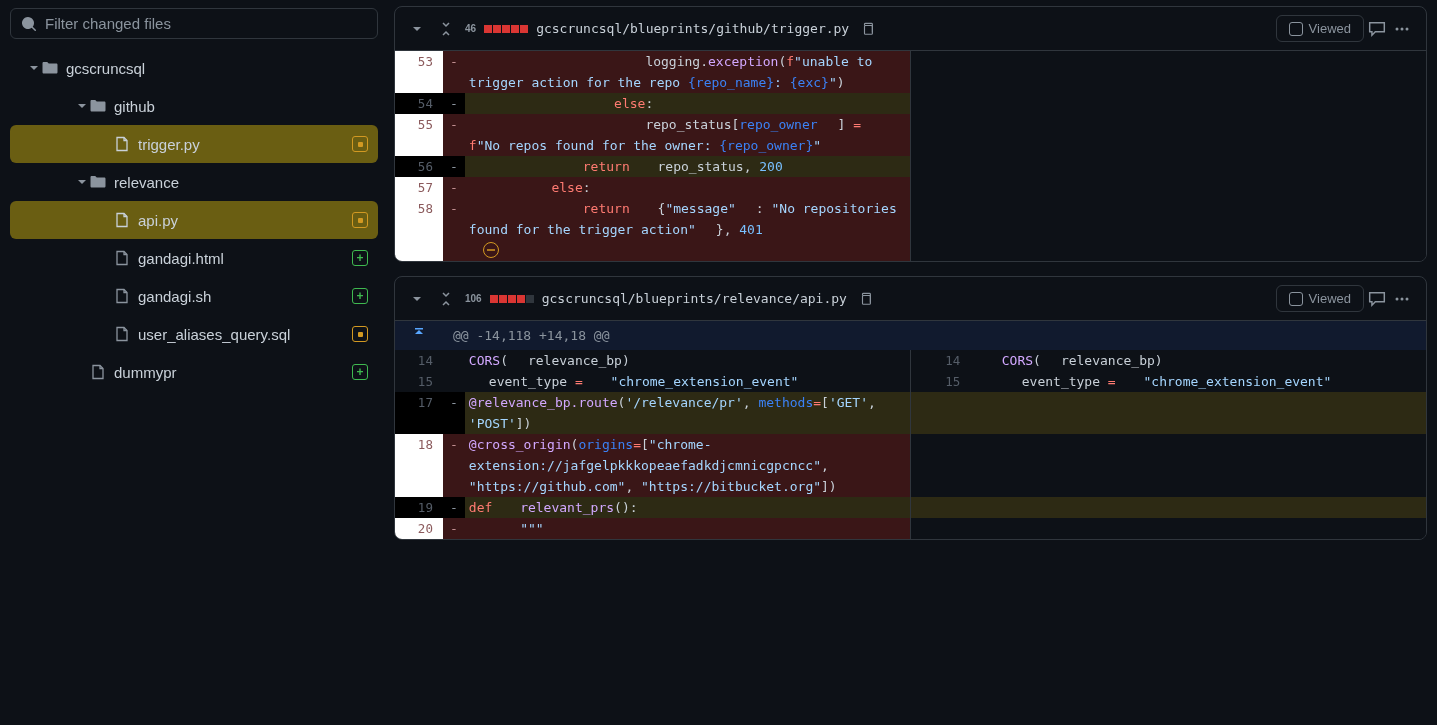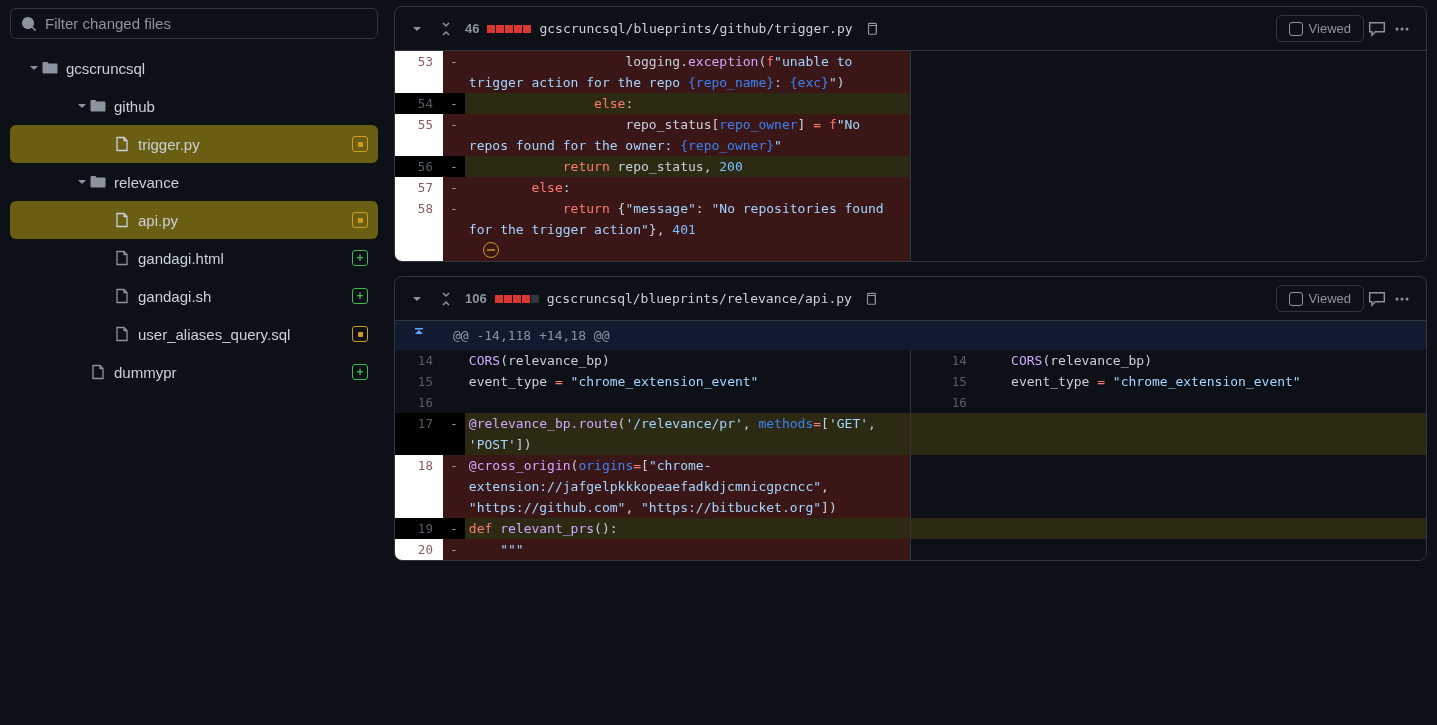"46" .chg-count { font-size: 13px -> 10px }
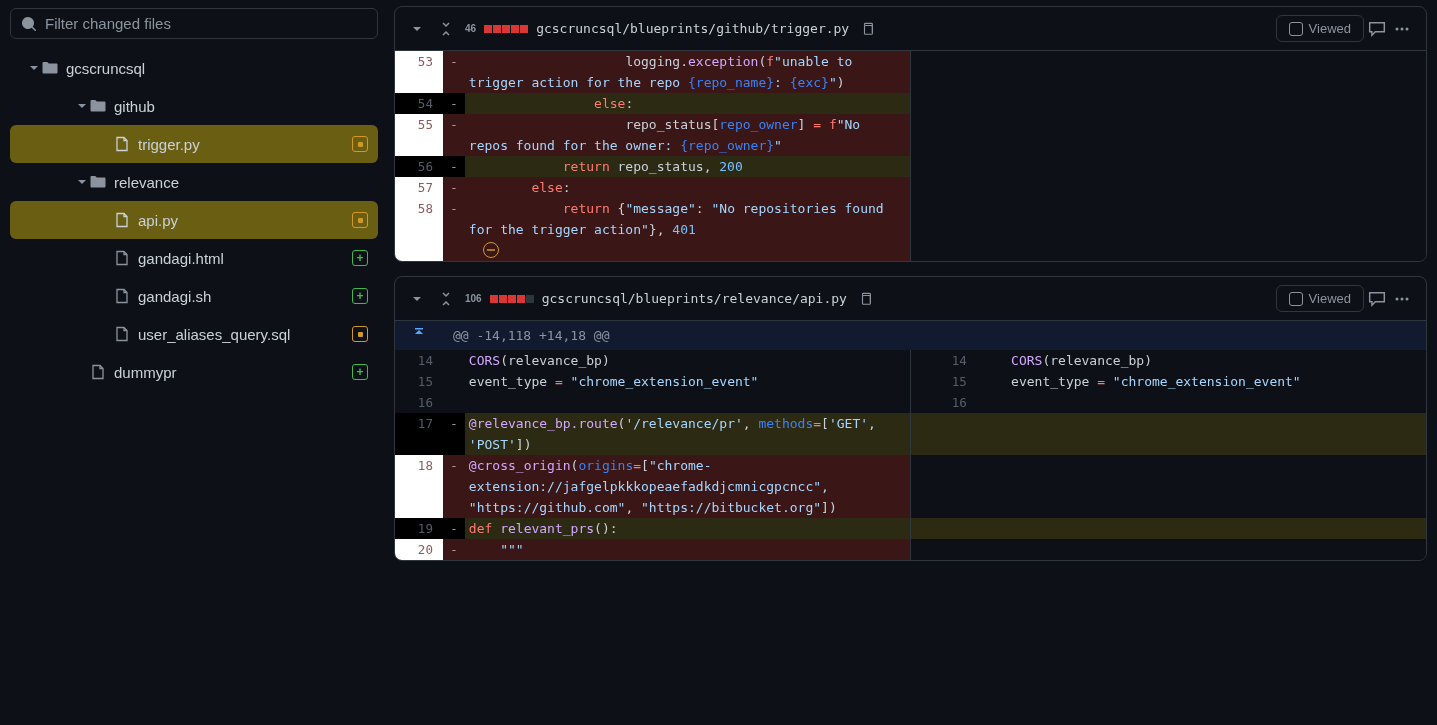"logging" .s-pl { margin-left: none -> 20px }
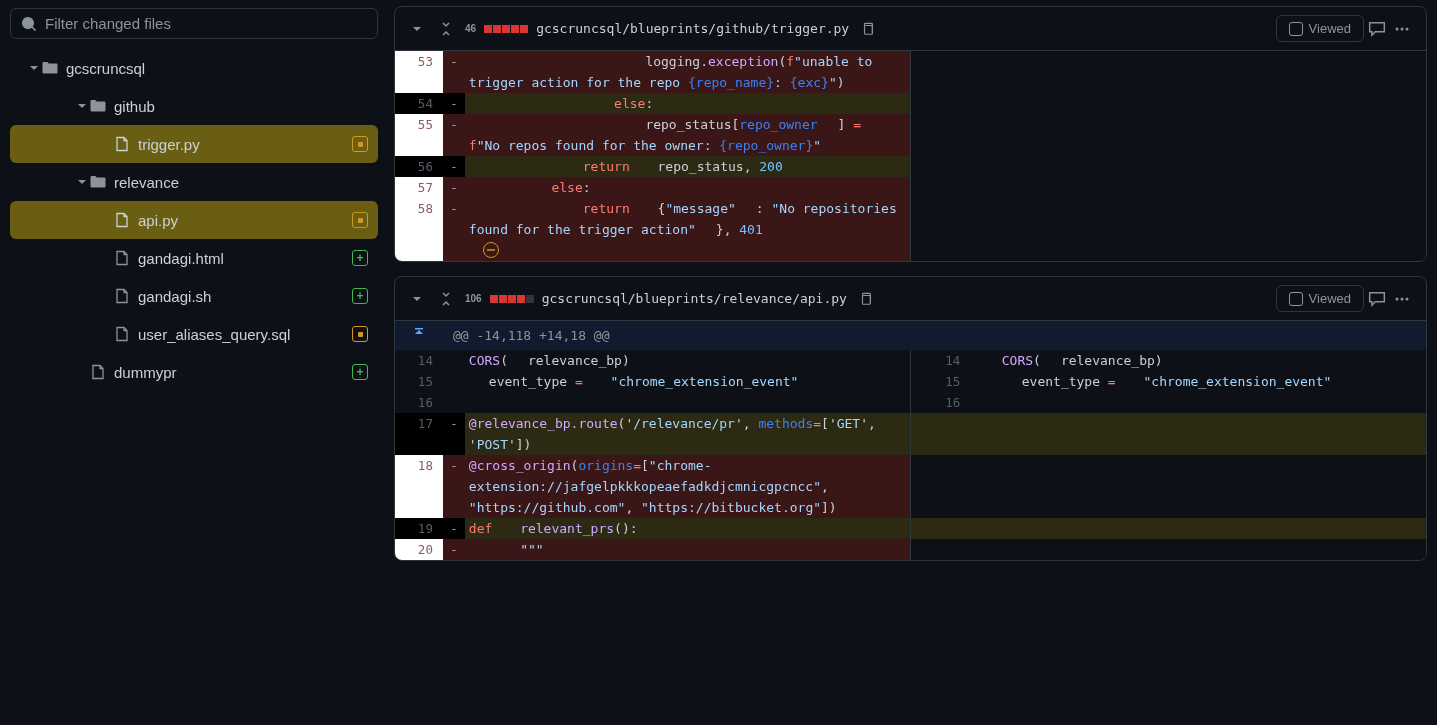"16" tr { html: <tr> <td>16</td> <td></td> <td></td> <td>16</td> <td></td> <td></td> </tr> -> none }
